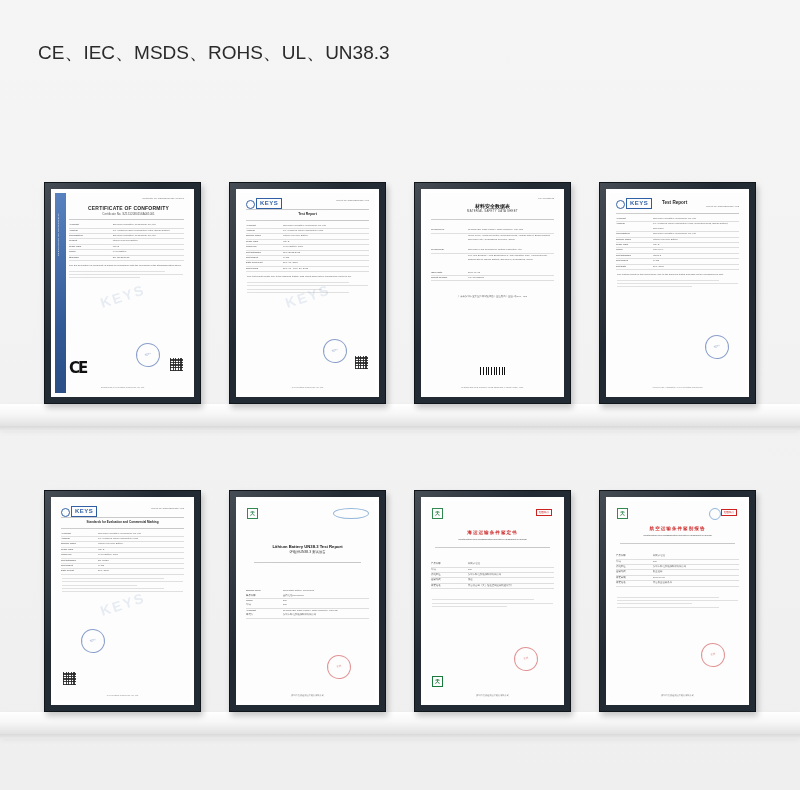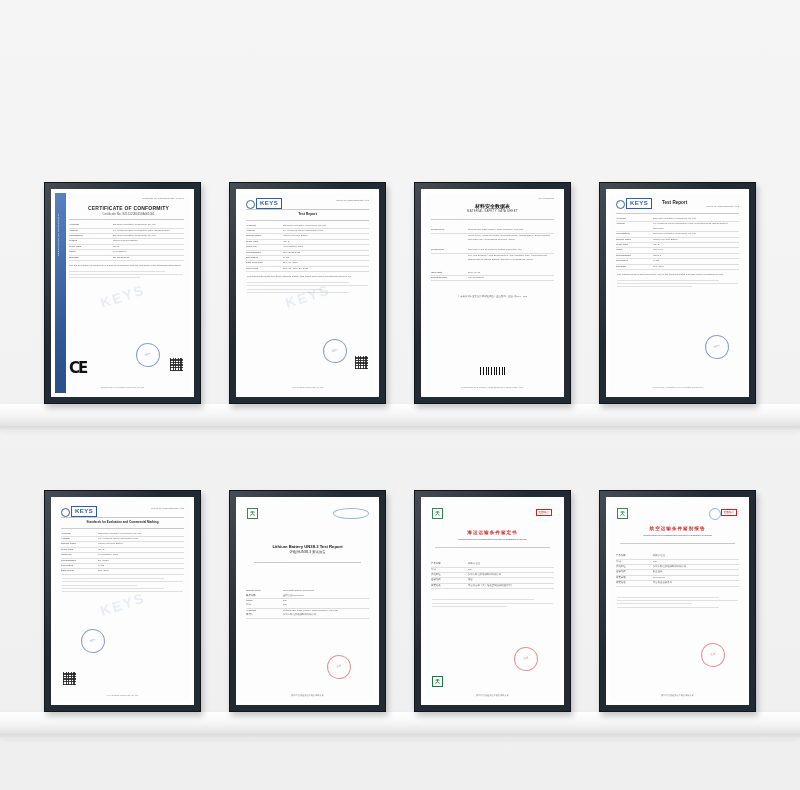"CE、IEC、MSDS、ROHS、UL、UN38.3" p.subline { html: none -> <p>CE、IEC、MSDS、ROHS、UL、UN38.3</p> }
